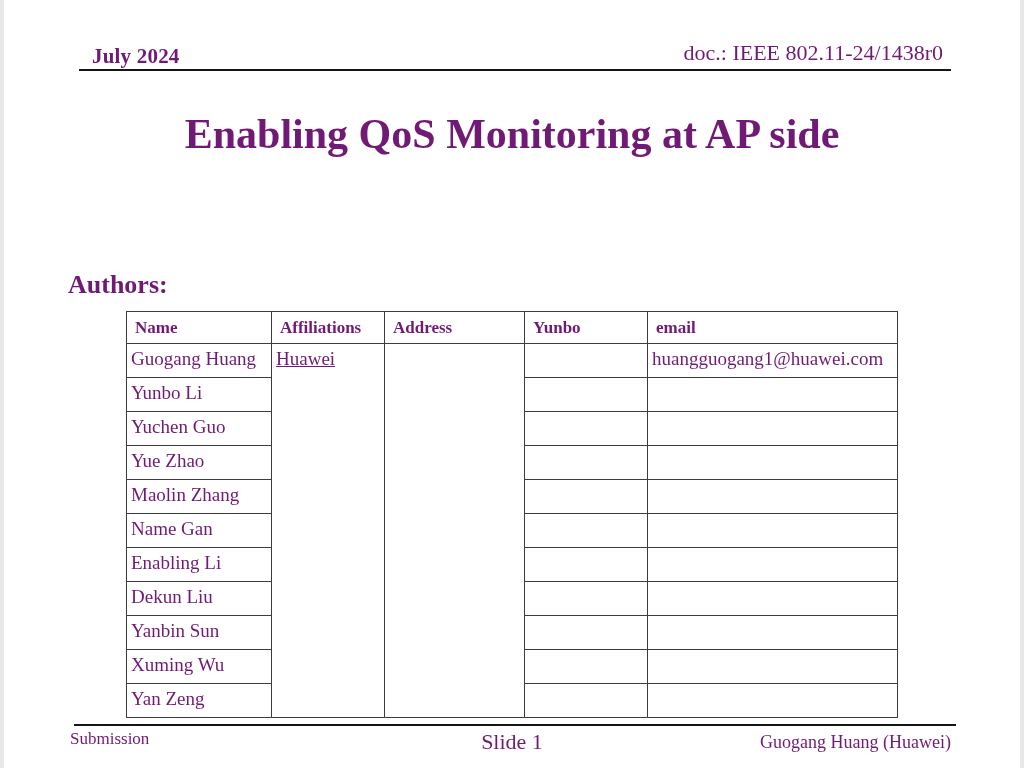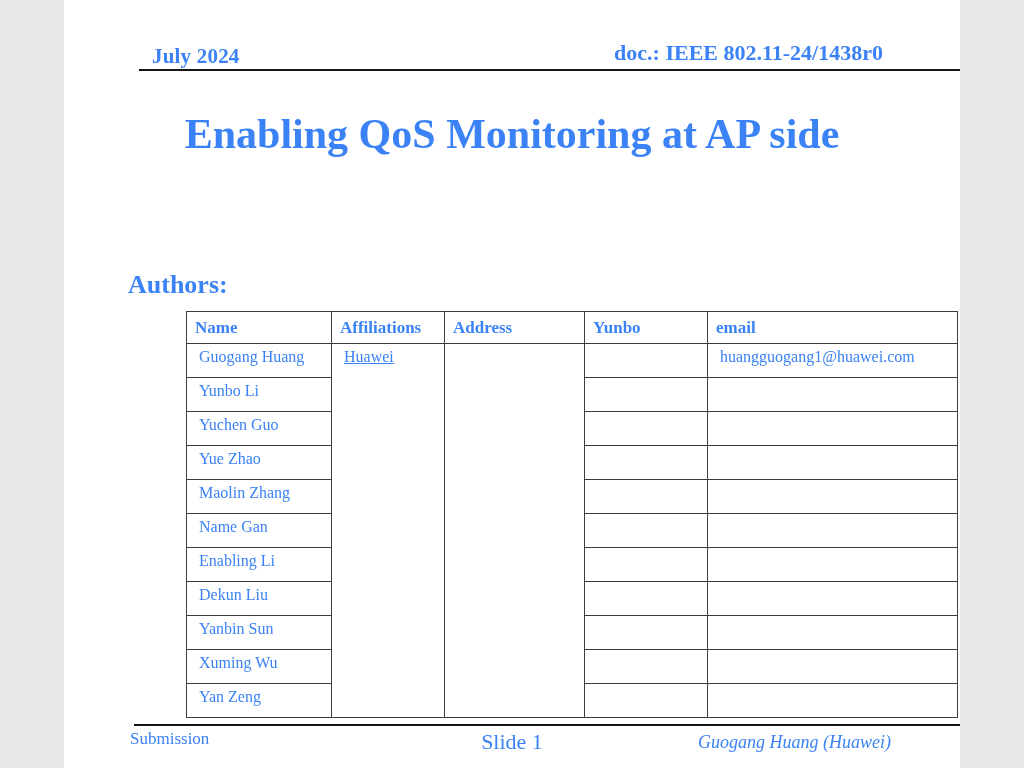"July 2024" .slide { color: #3b82f6 -> #701a75; width: 896px -> 1016px }
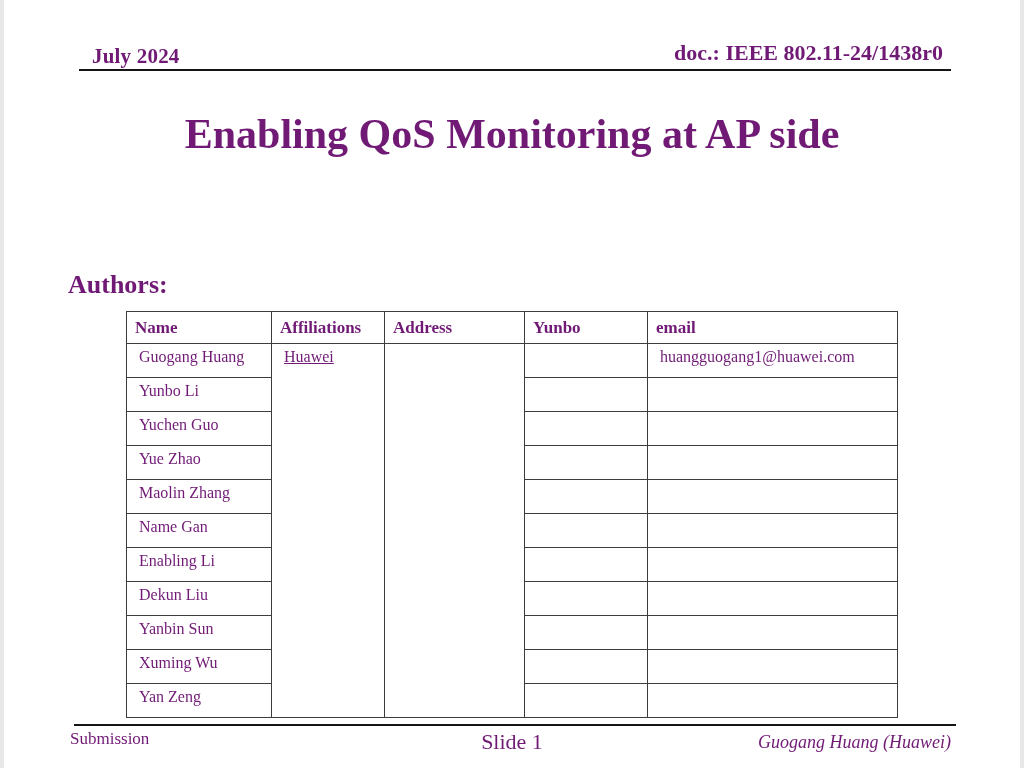"doc.: IEEE 802.11-24/1438r0" .hdr-right { font-weight: bold -> normal }
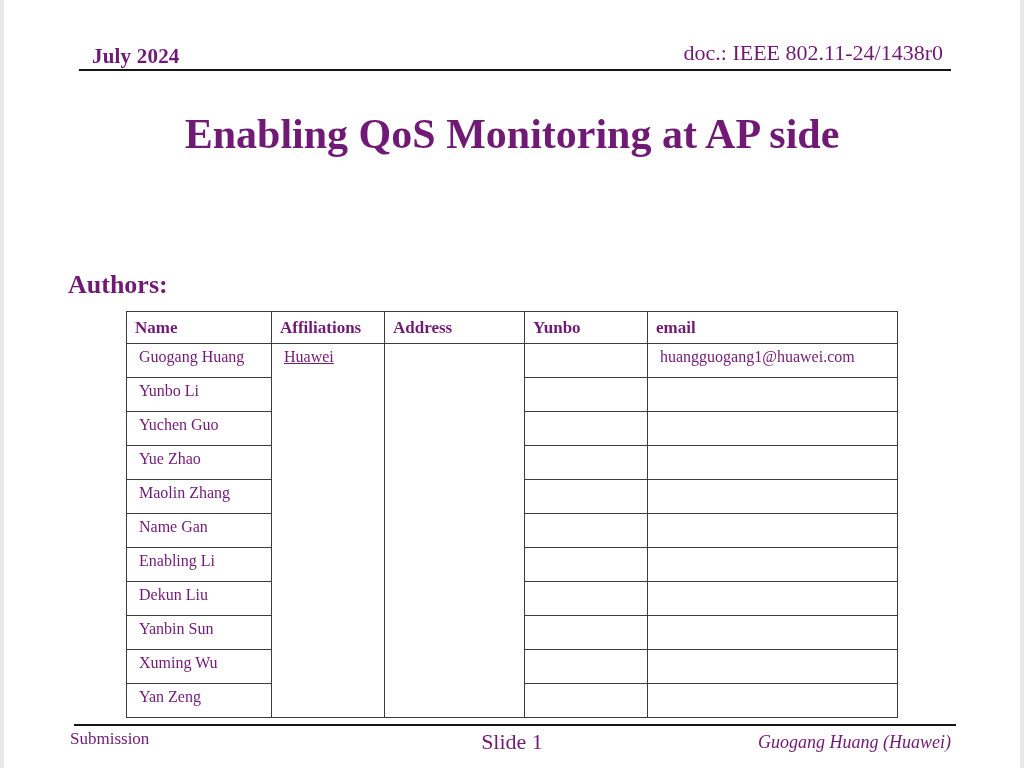"Guogang Huang" table.authors td { font-size: 16px -> 19px; padding: 4px 6px 0 12px -> 4px 6px 0 4px }
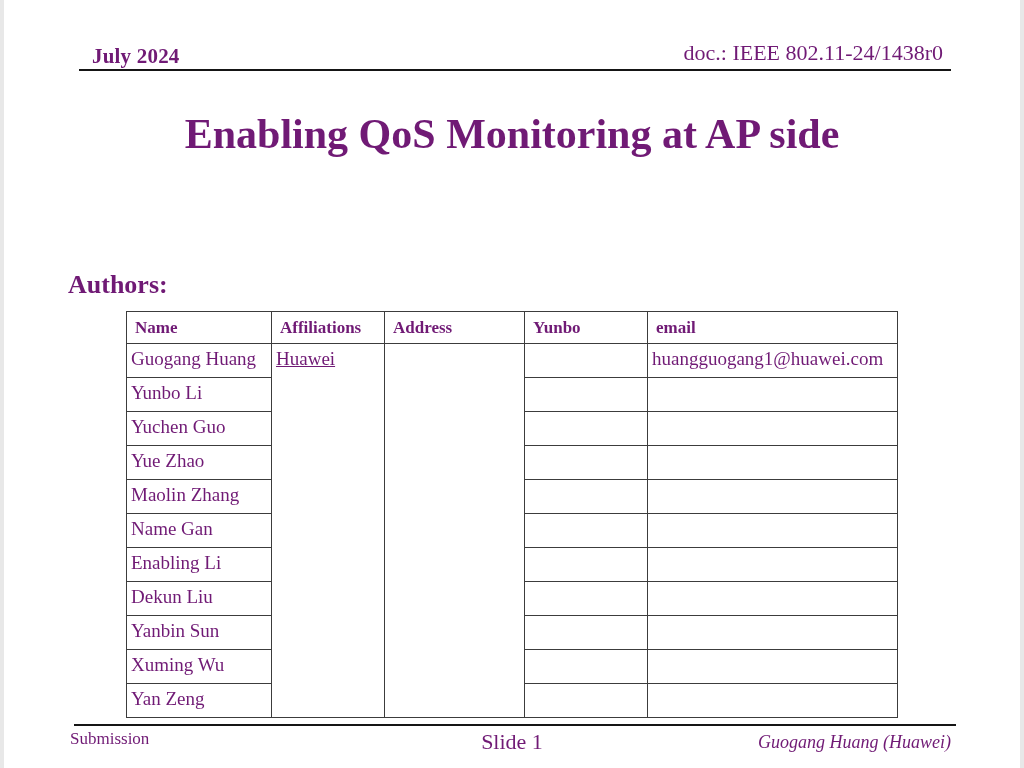"Guogang Huang (Huawei)" .ftr-right { font-style: italic -> none }
